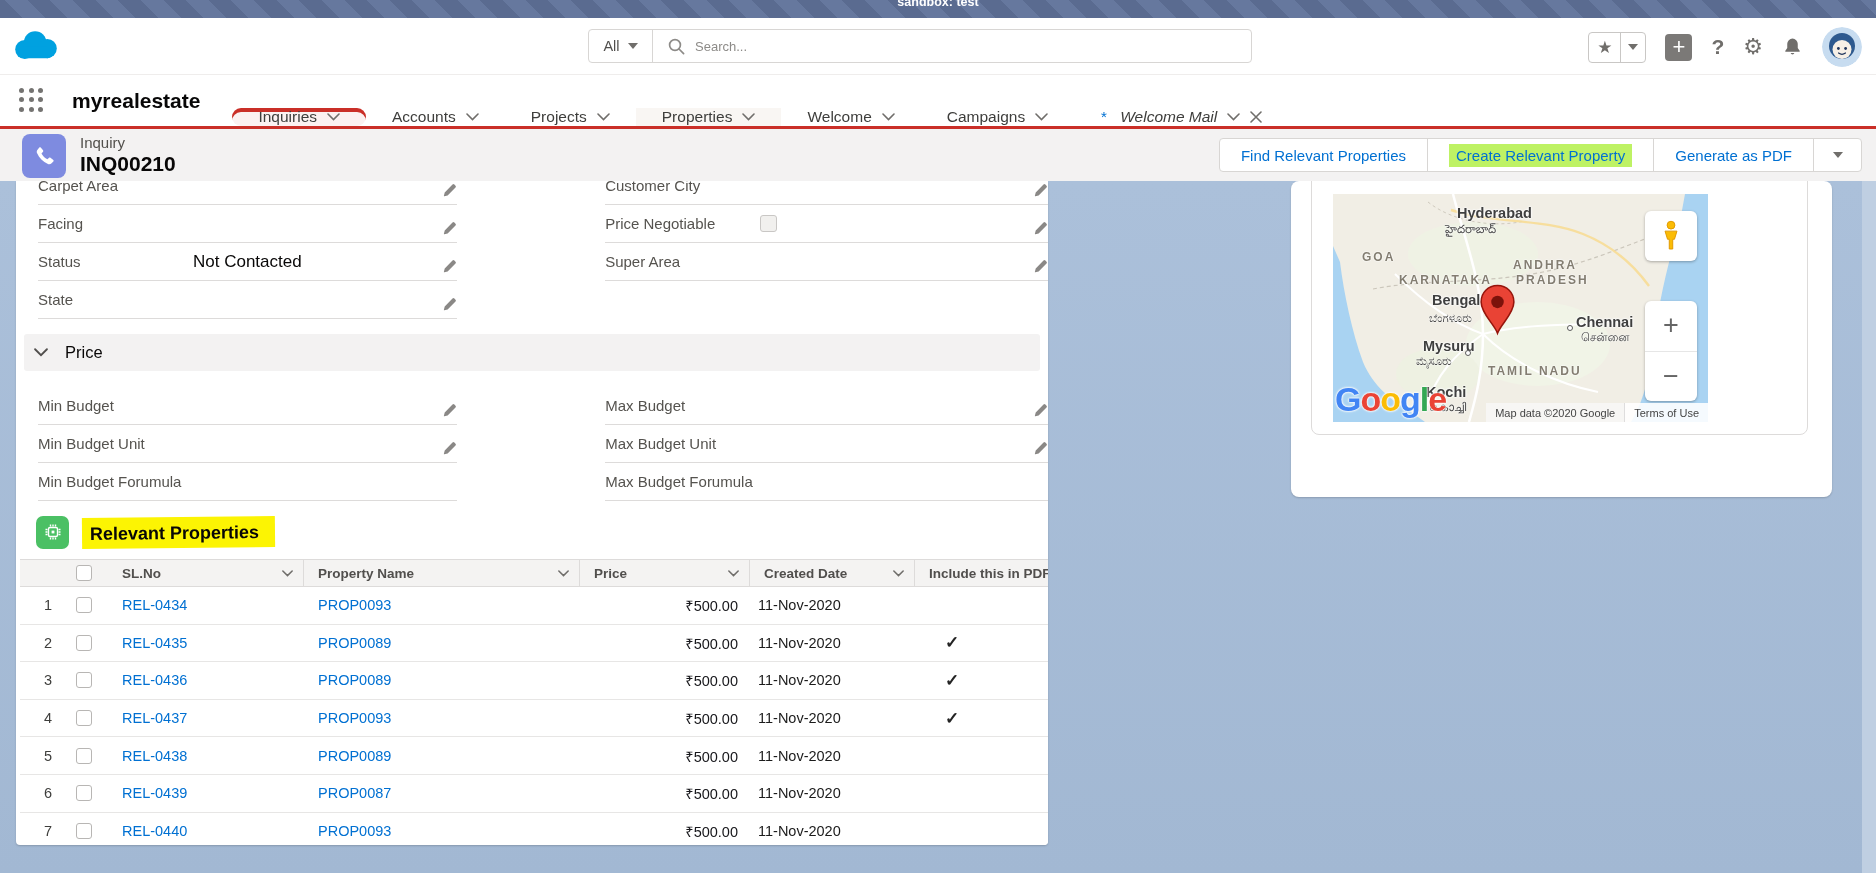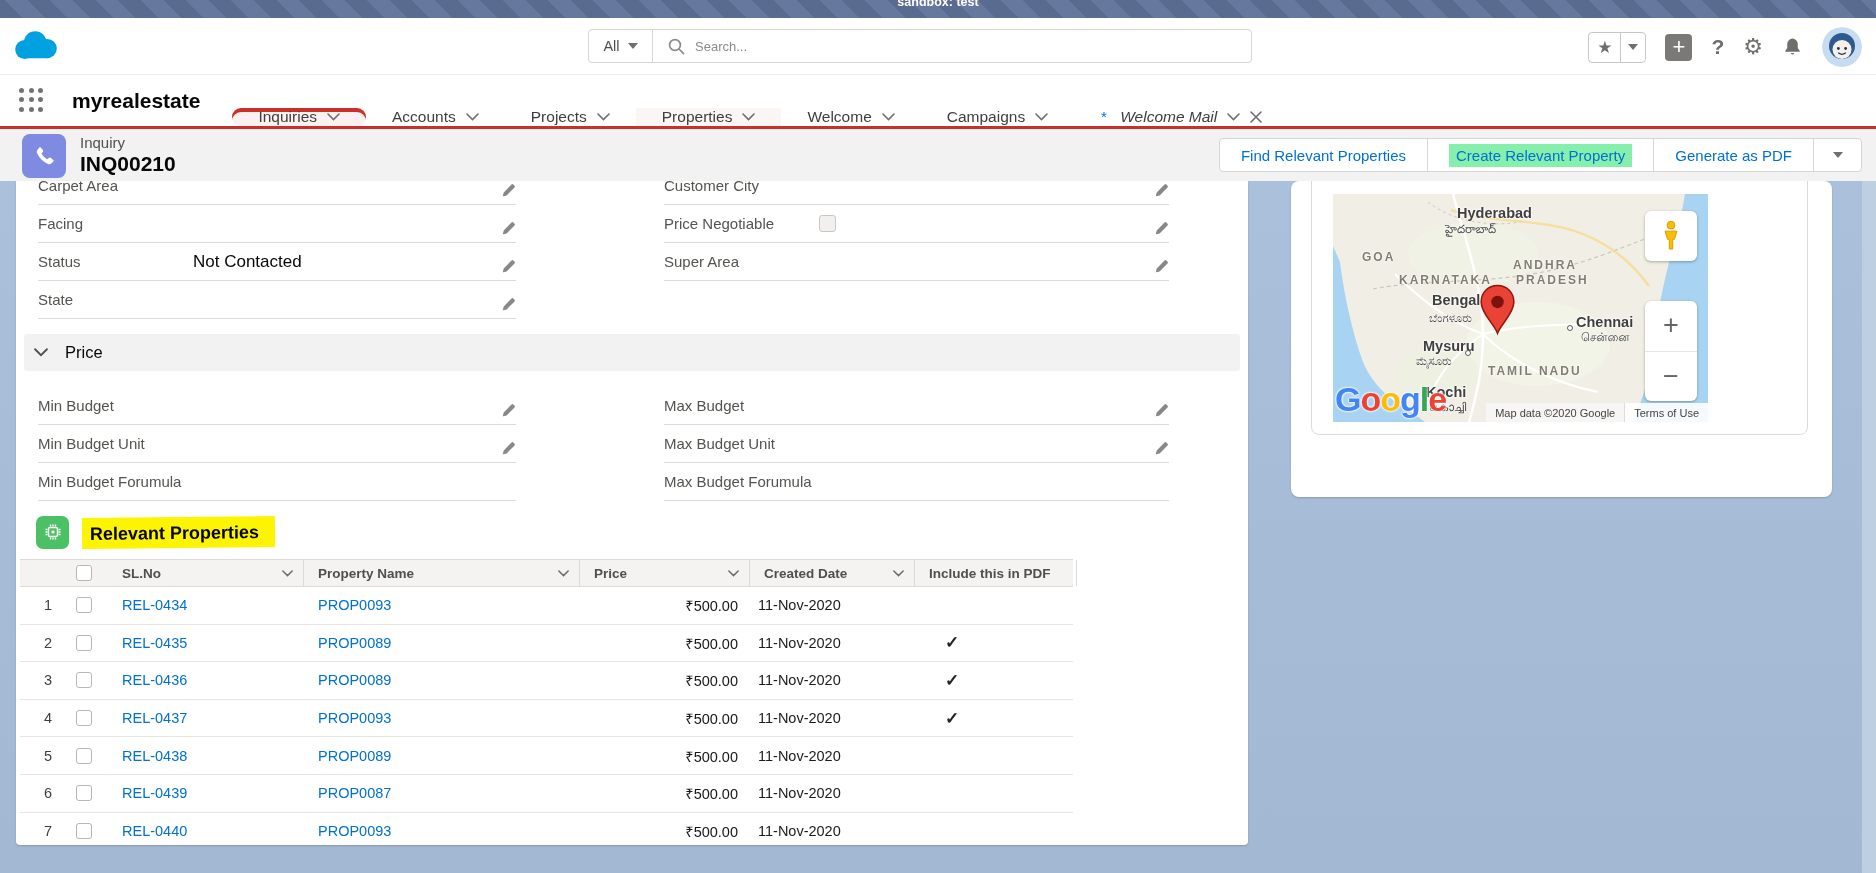"Create Relevant Property" .abtn .hl { background: #86efac -> #bef264 }
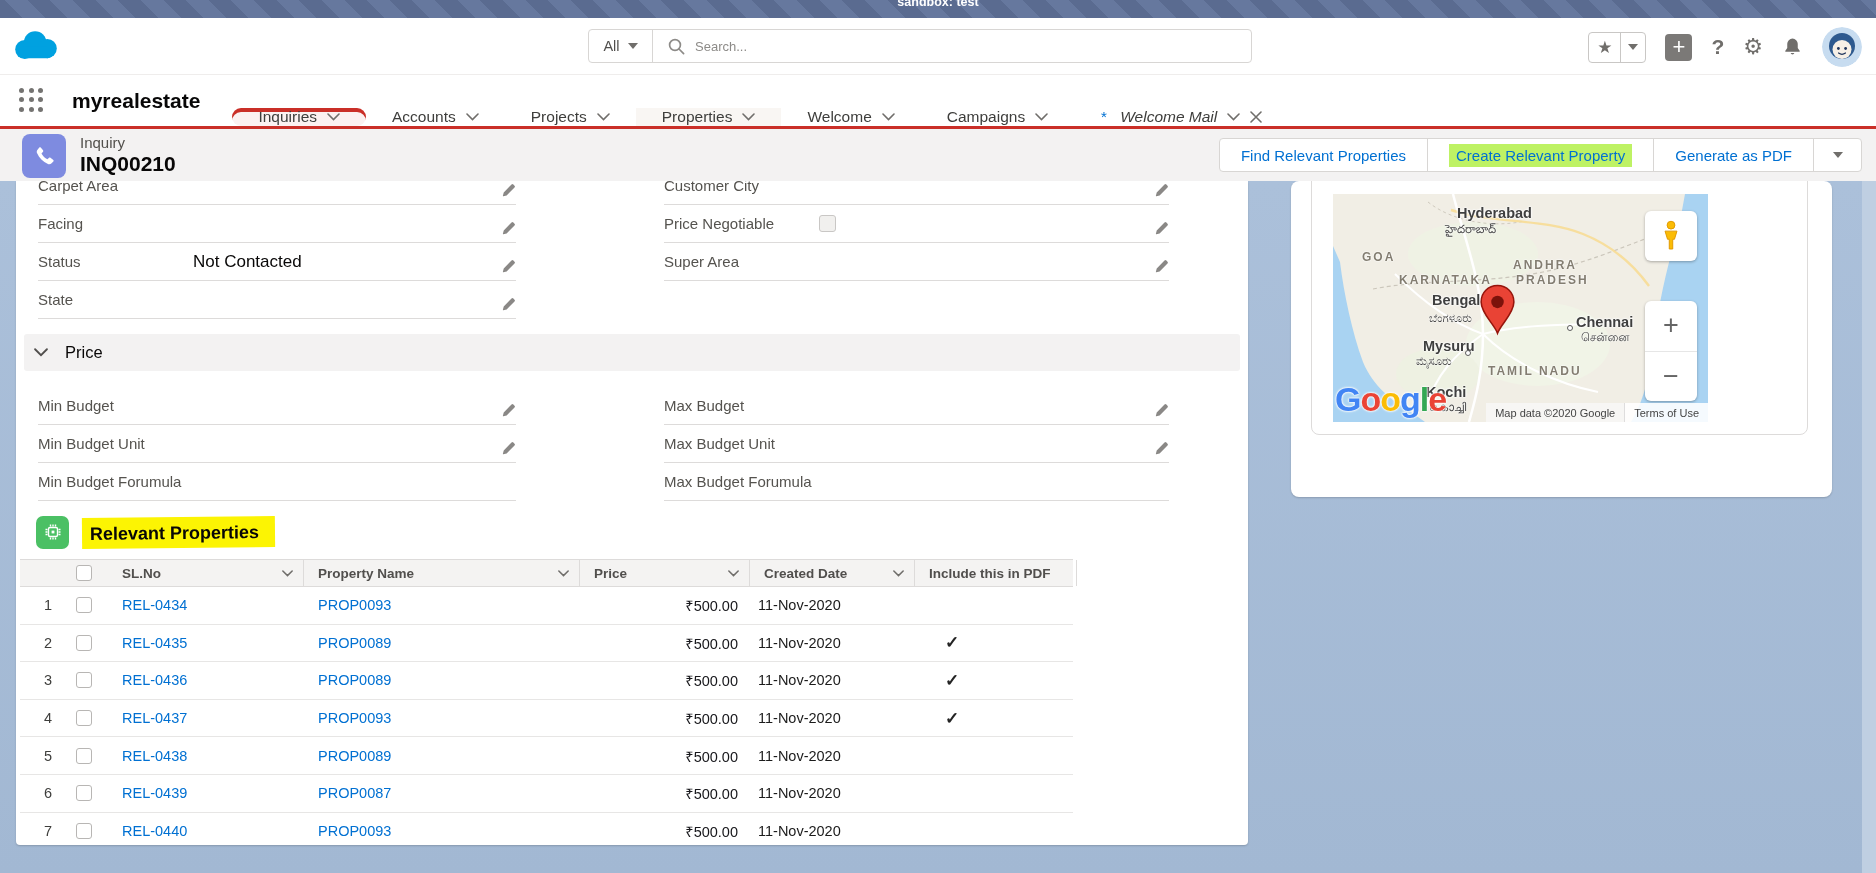"Carpet Area" .left-card { width: 1232px -> 1032px }
